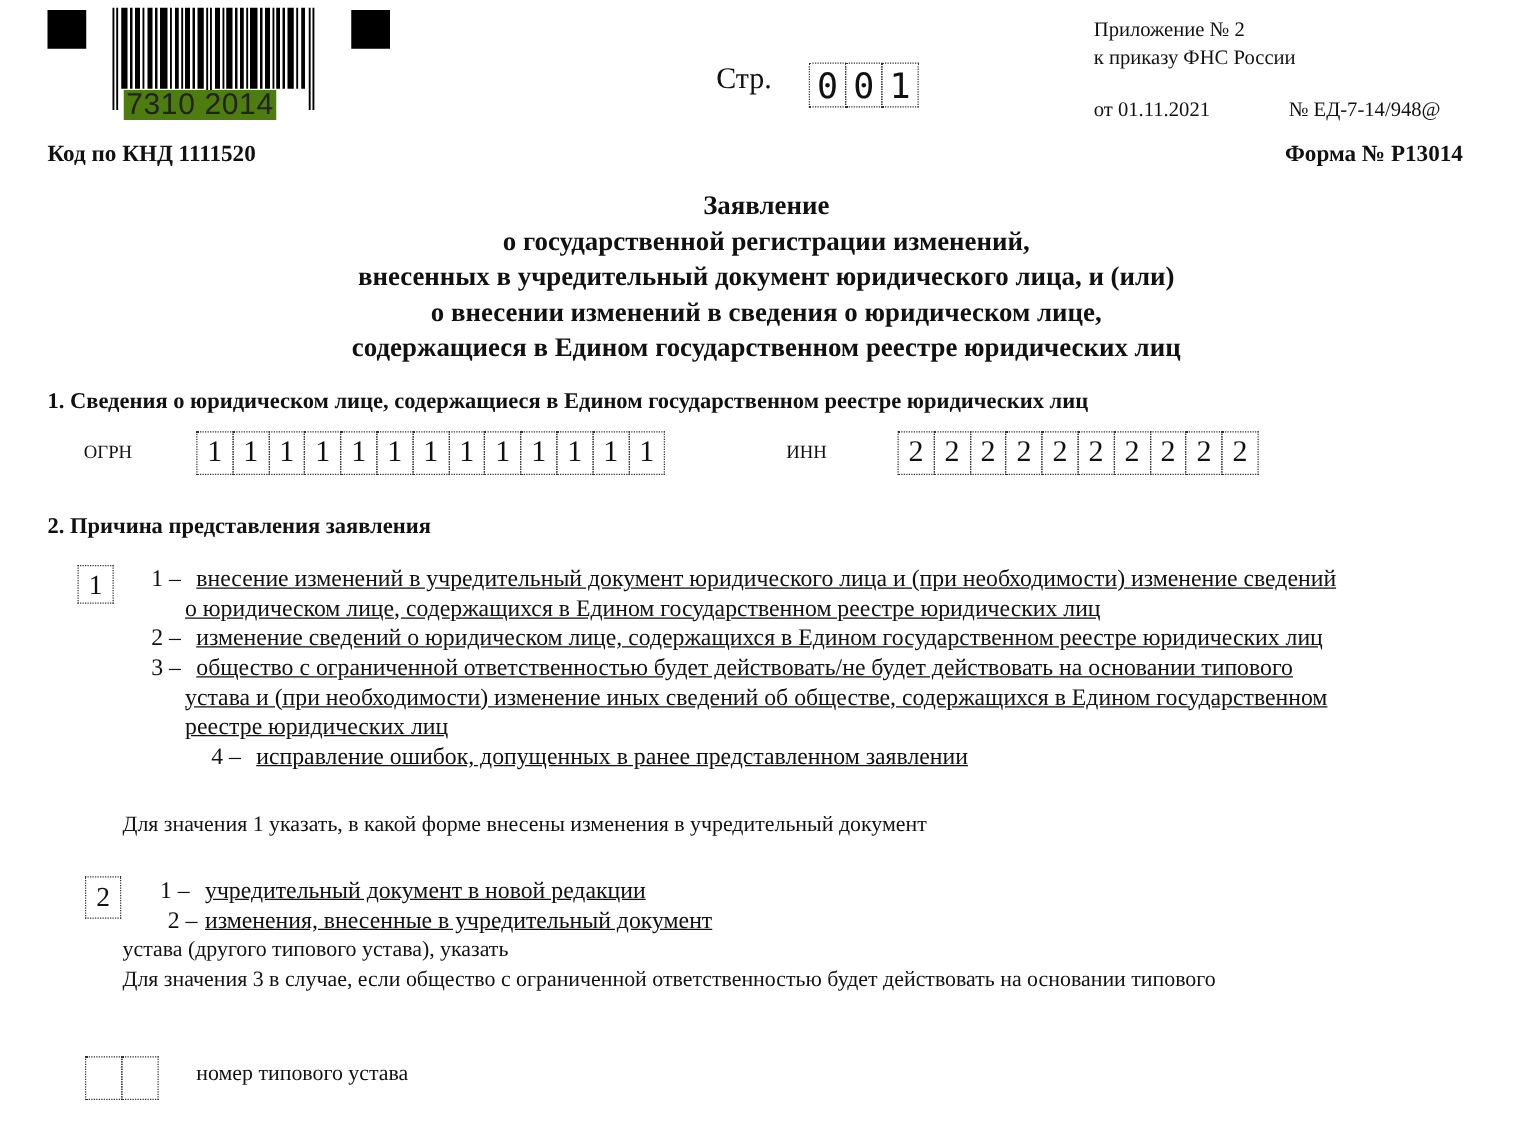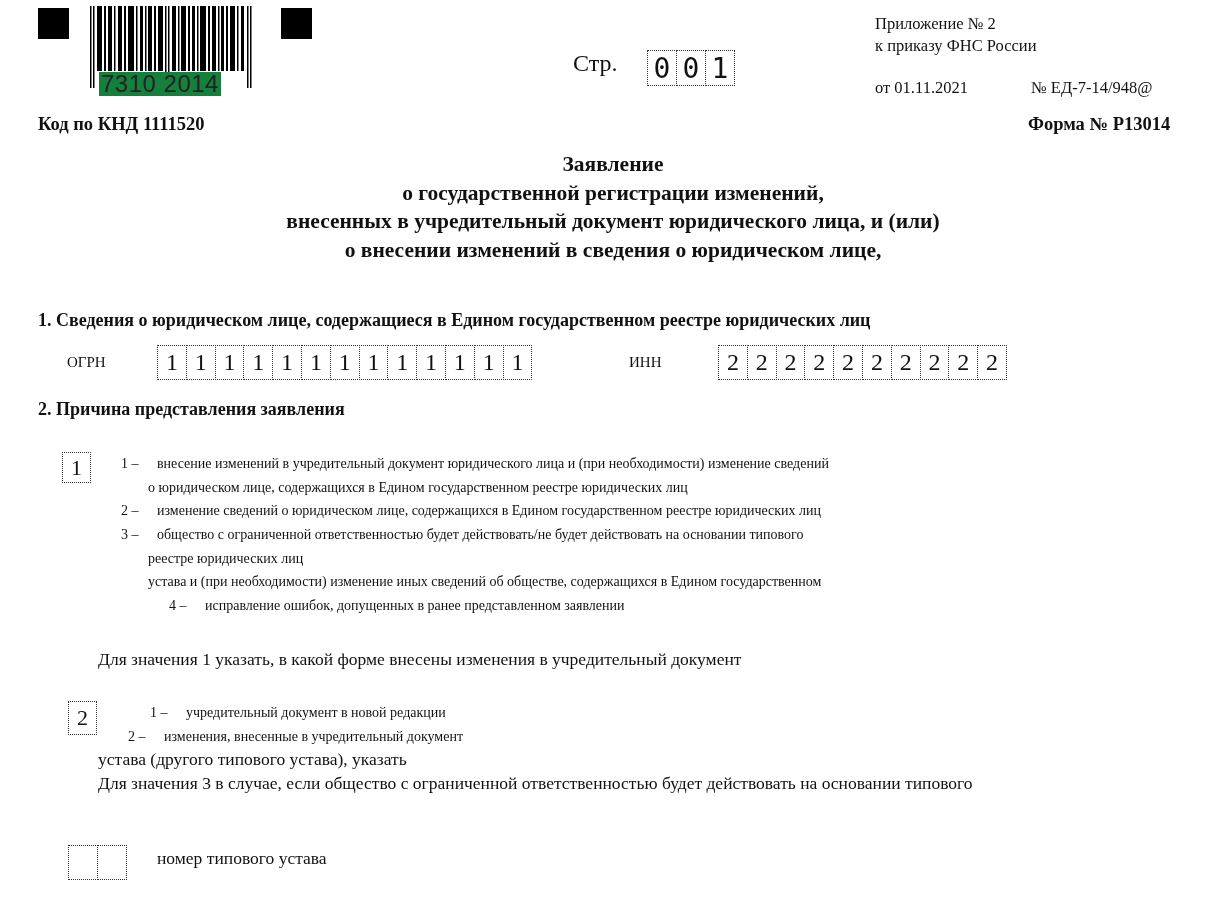"7310 2014" .barcode-num { background: #15803d -> #4d7c0f }
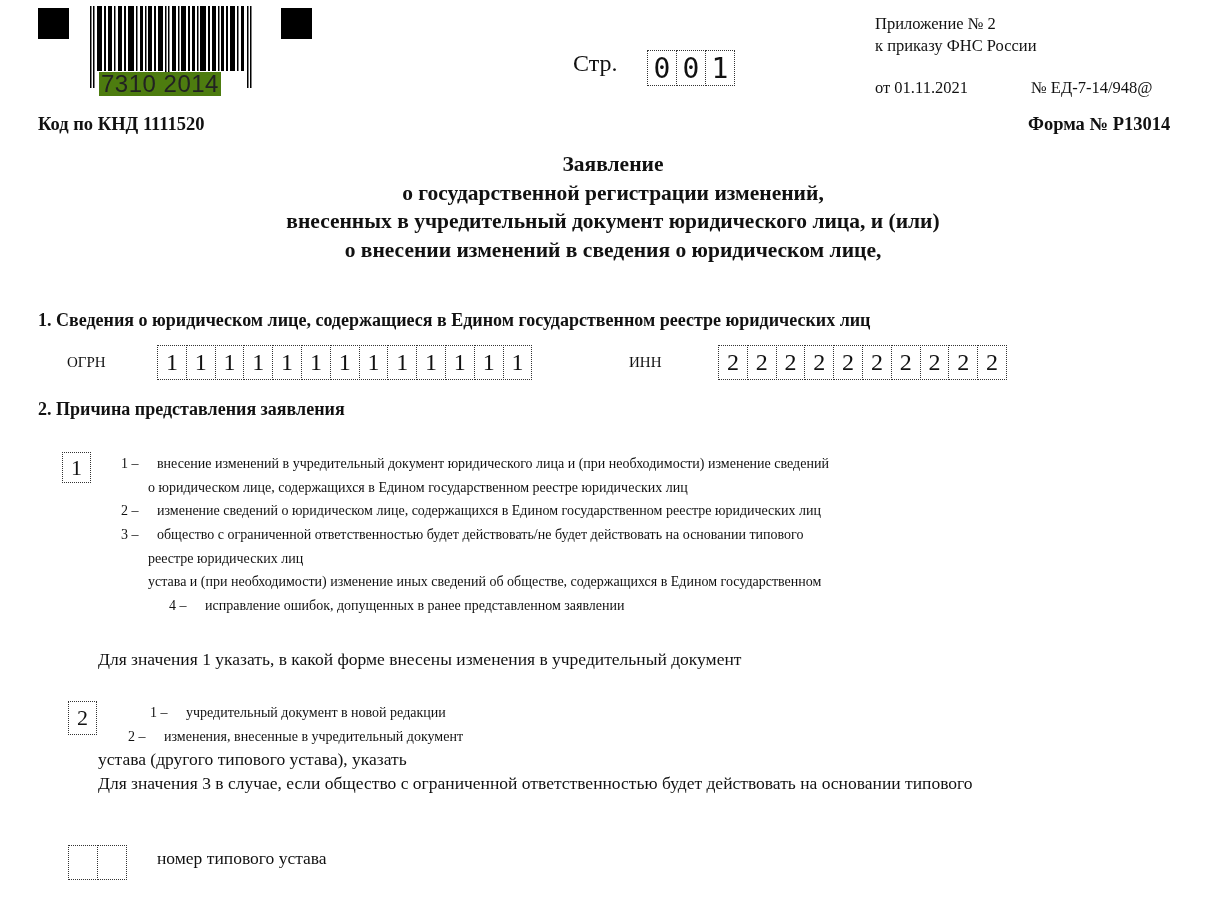"содержащиеся в Едином государственном" div { html: none -> <div>содержащиеся в Едином государственном реестре юридических лиц</div> }
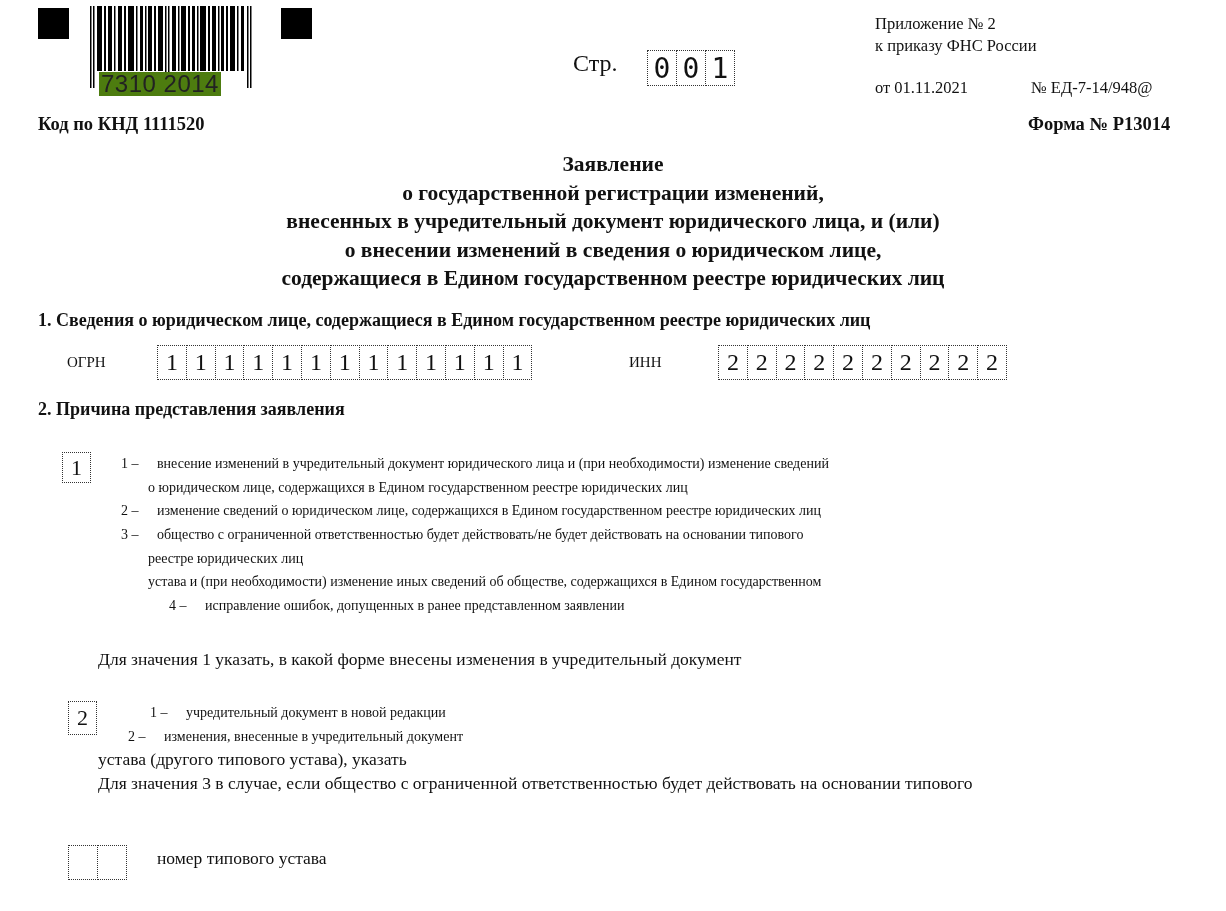"2. Причина представления заявления" div.abs { top: 398px -> 409px }
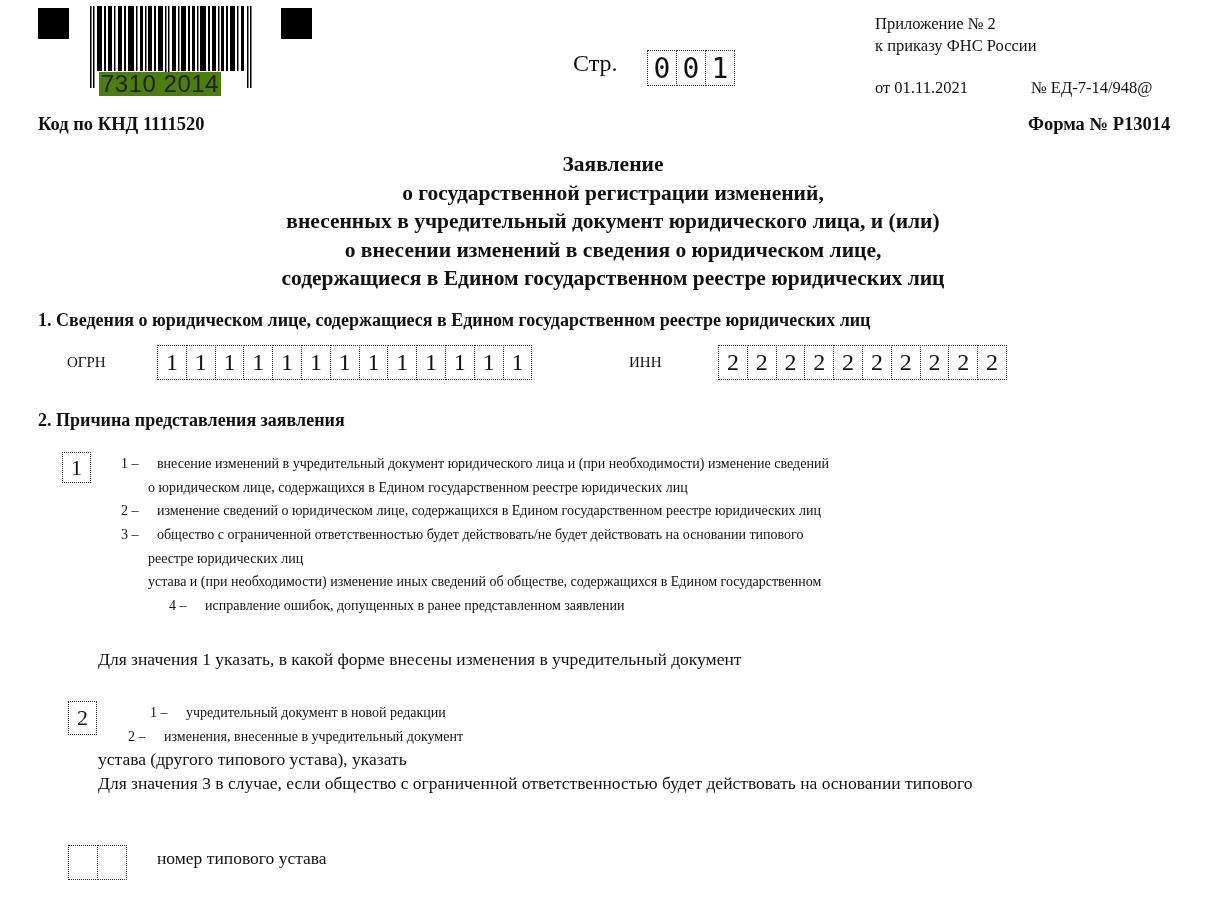"1 – внесение изменений в" .opt { font-size: 14px -> 19px; text-decoration: none -> underline }
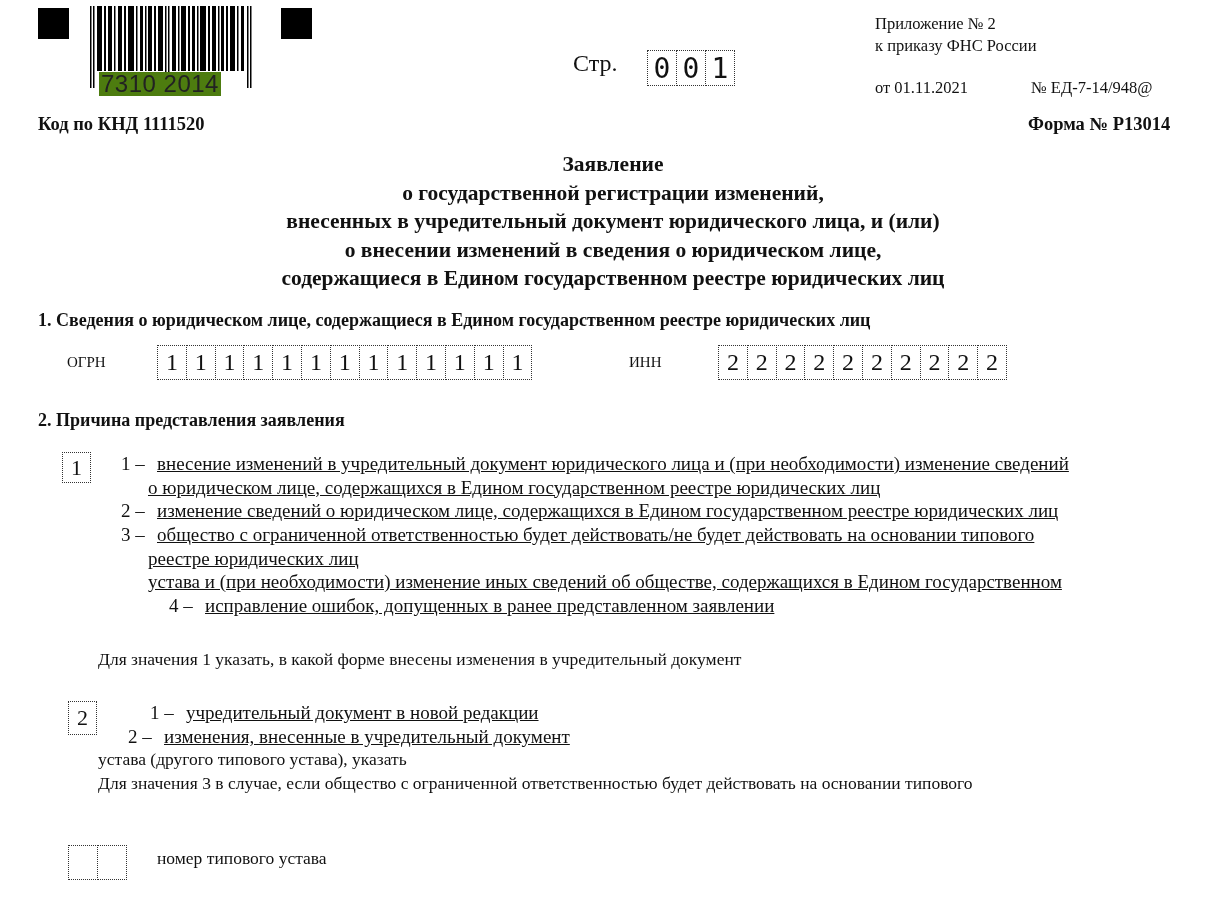"реестре юридических лиц" div.cont { order: before "устава и (при необходимости) изменение" -> after "устава и (при необходимости) изменение" }
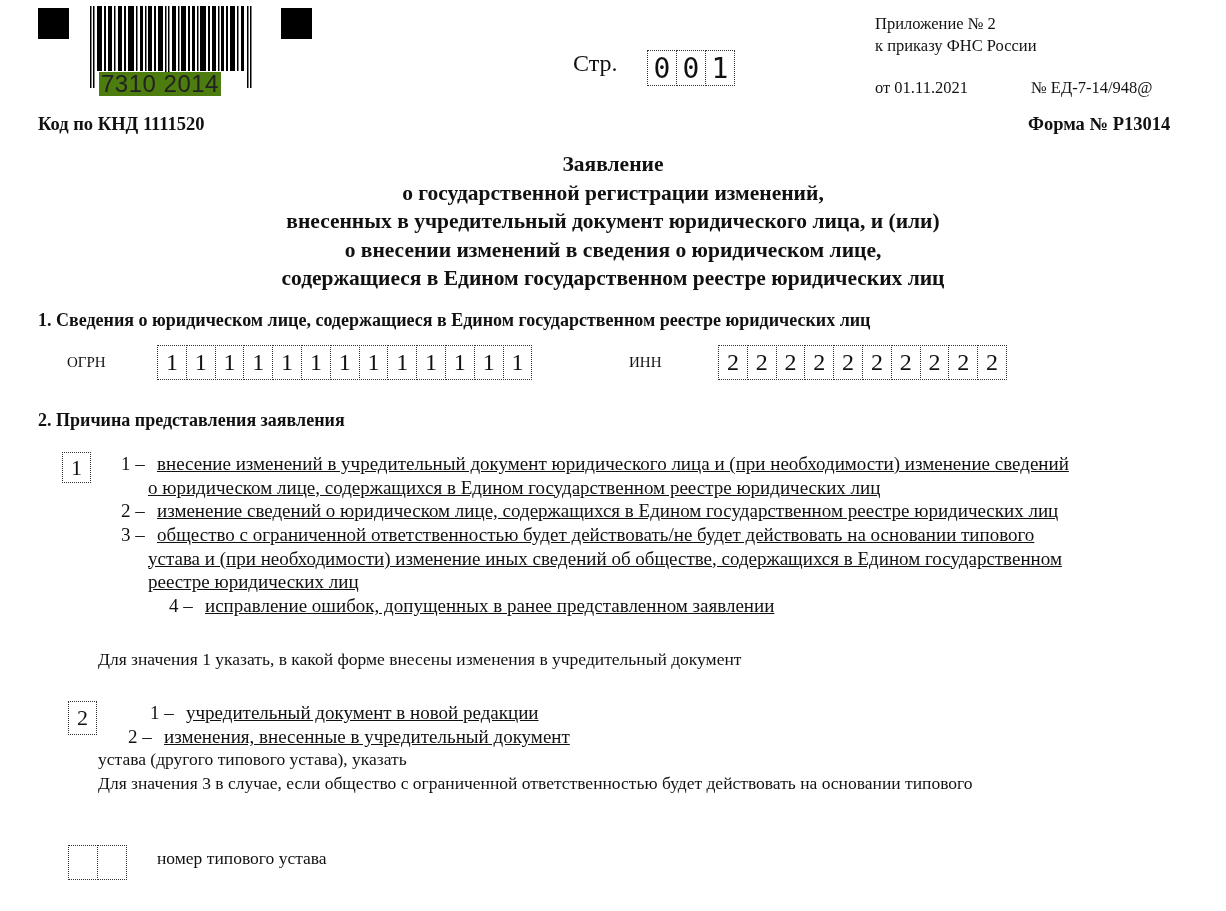"1 – учредительный документ в" div.opt { margin-left: 22px -> none }
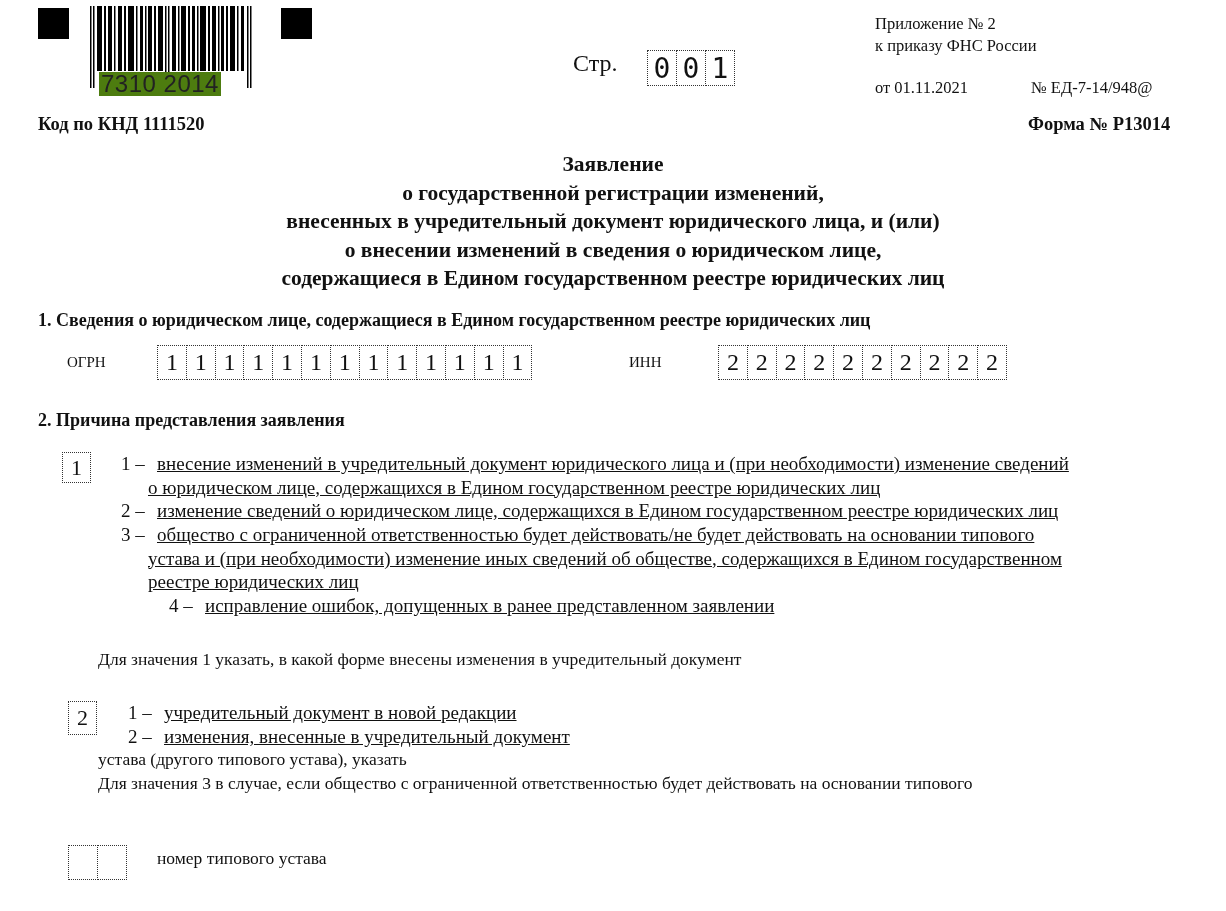"2 – изменения, внесенные в" div.opt { text-align: none -> center }
